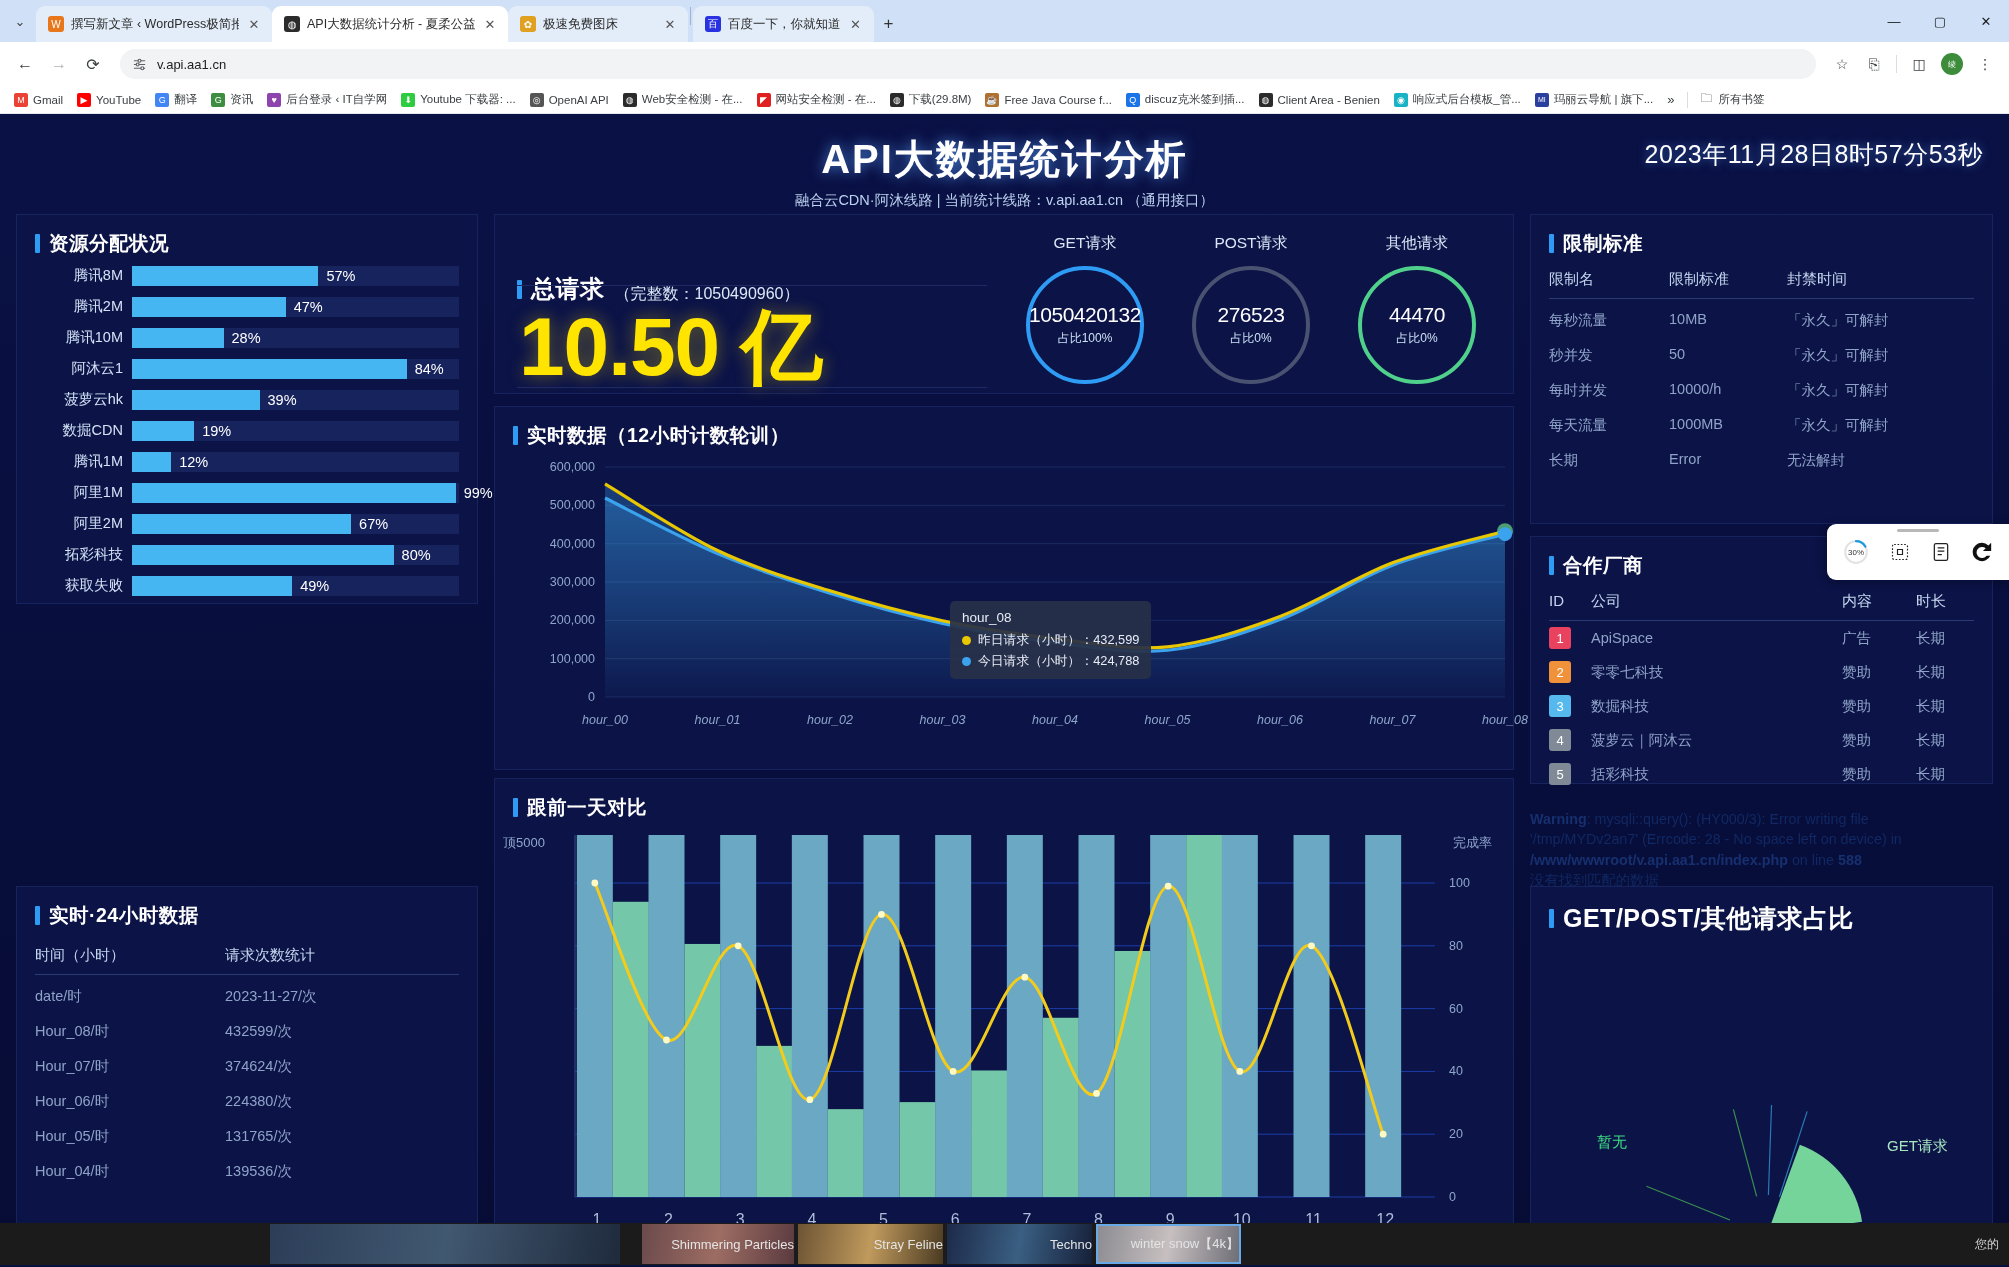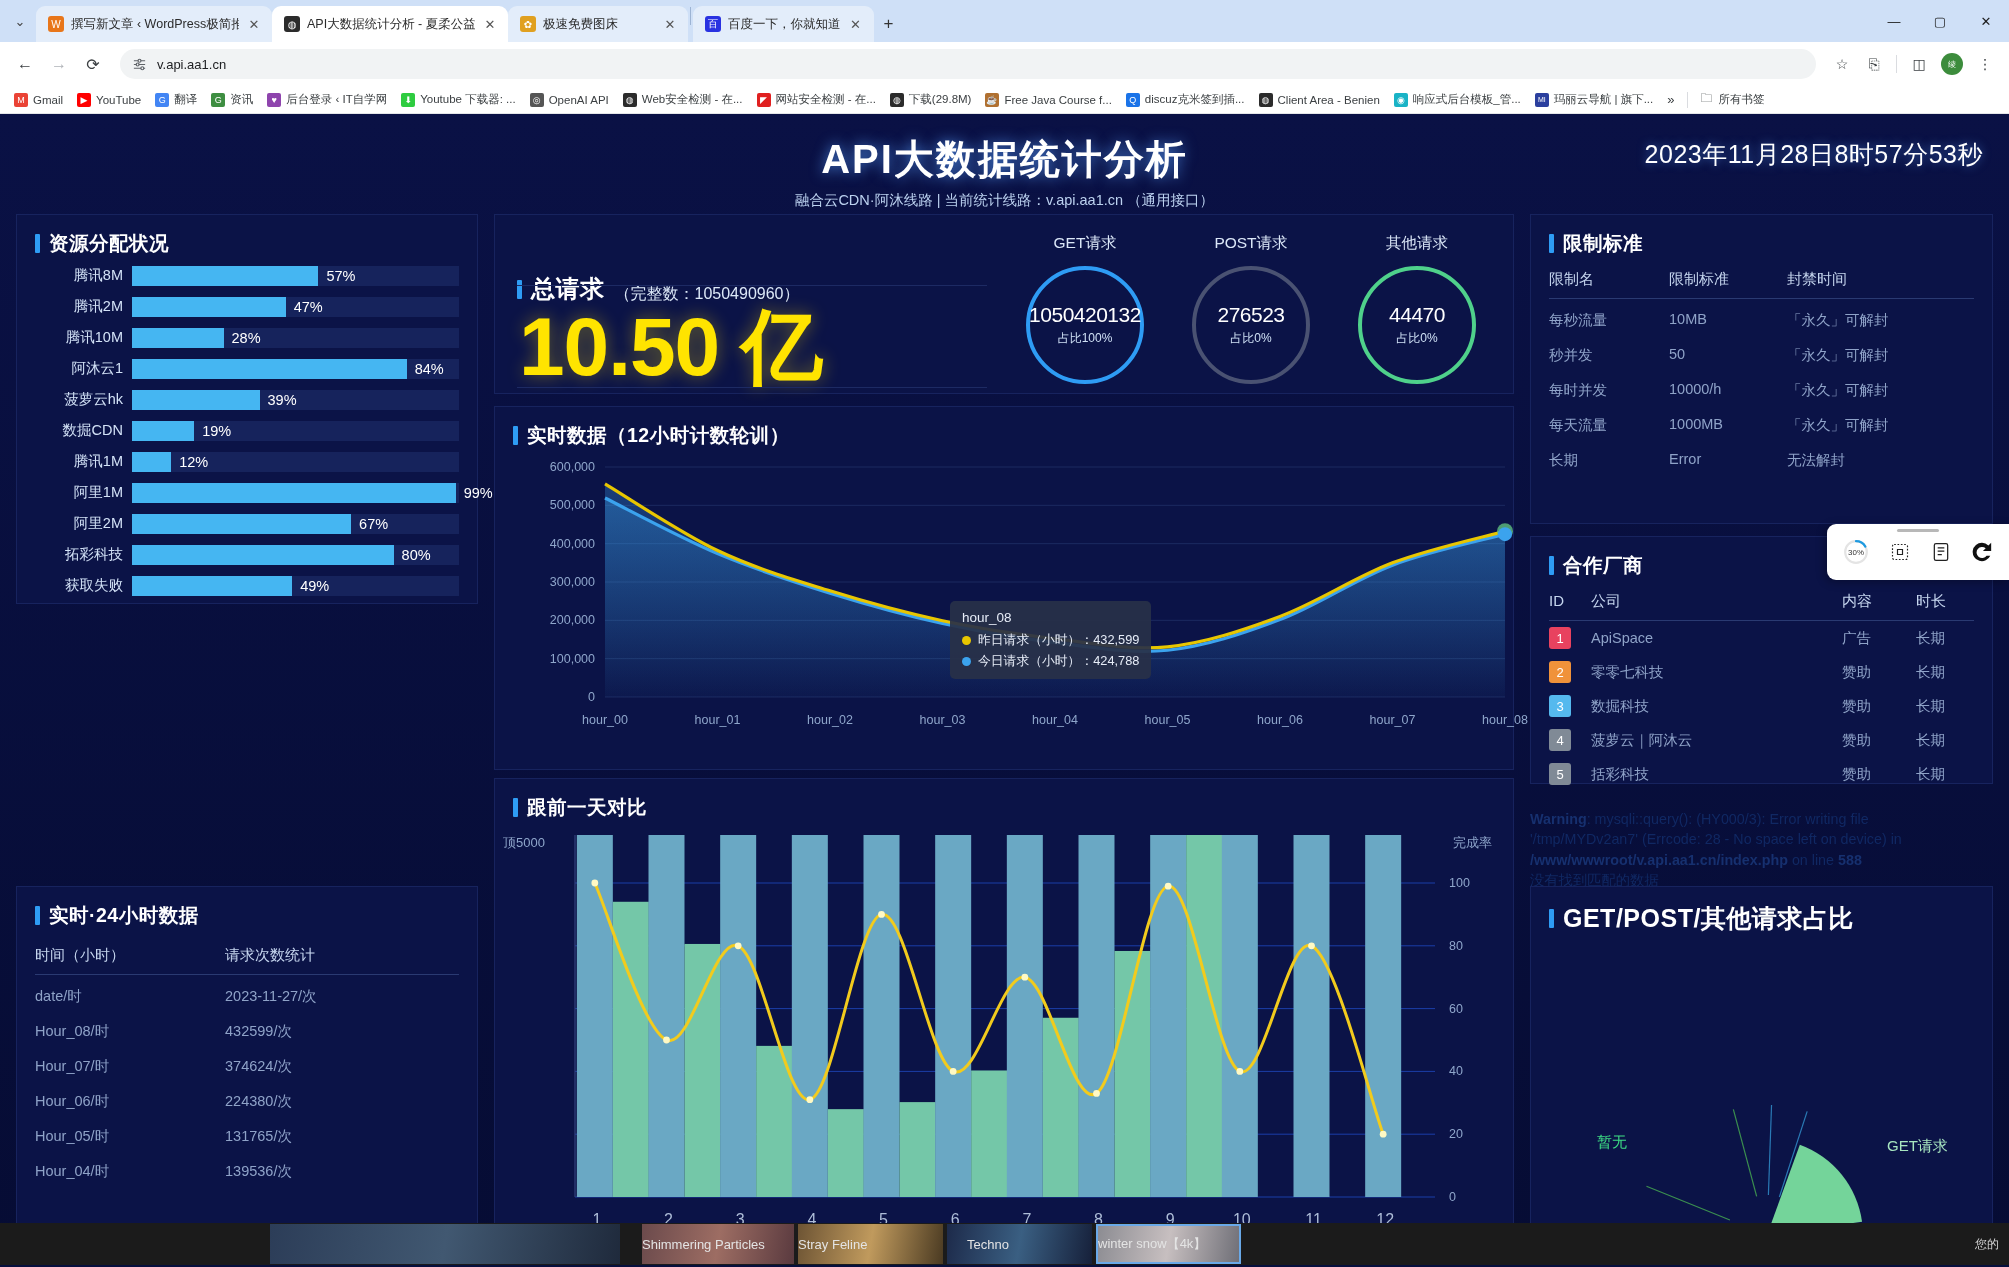"hour_00" .lc-xlab { font-style: none -> italic }
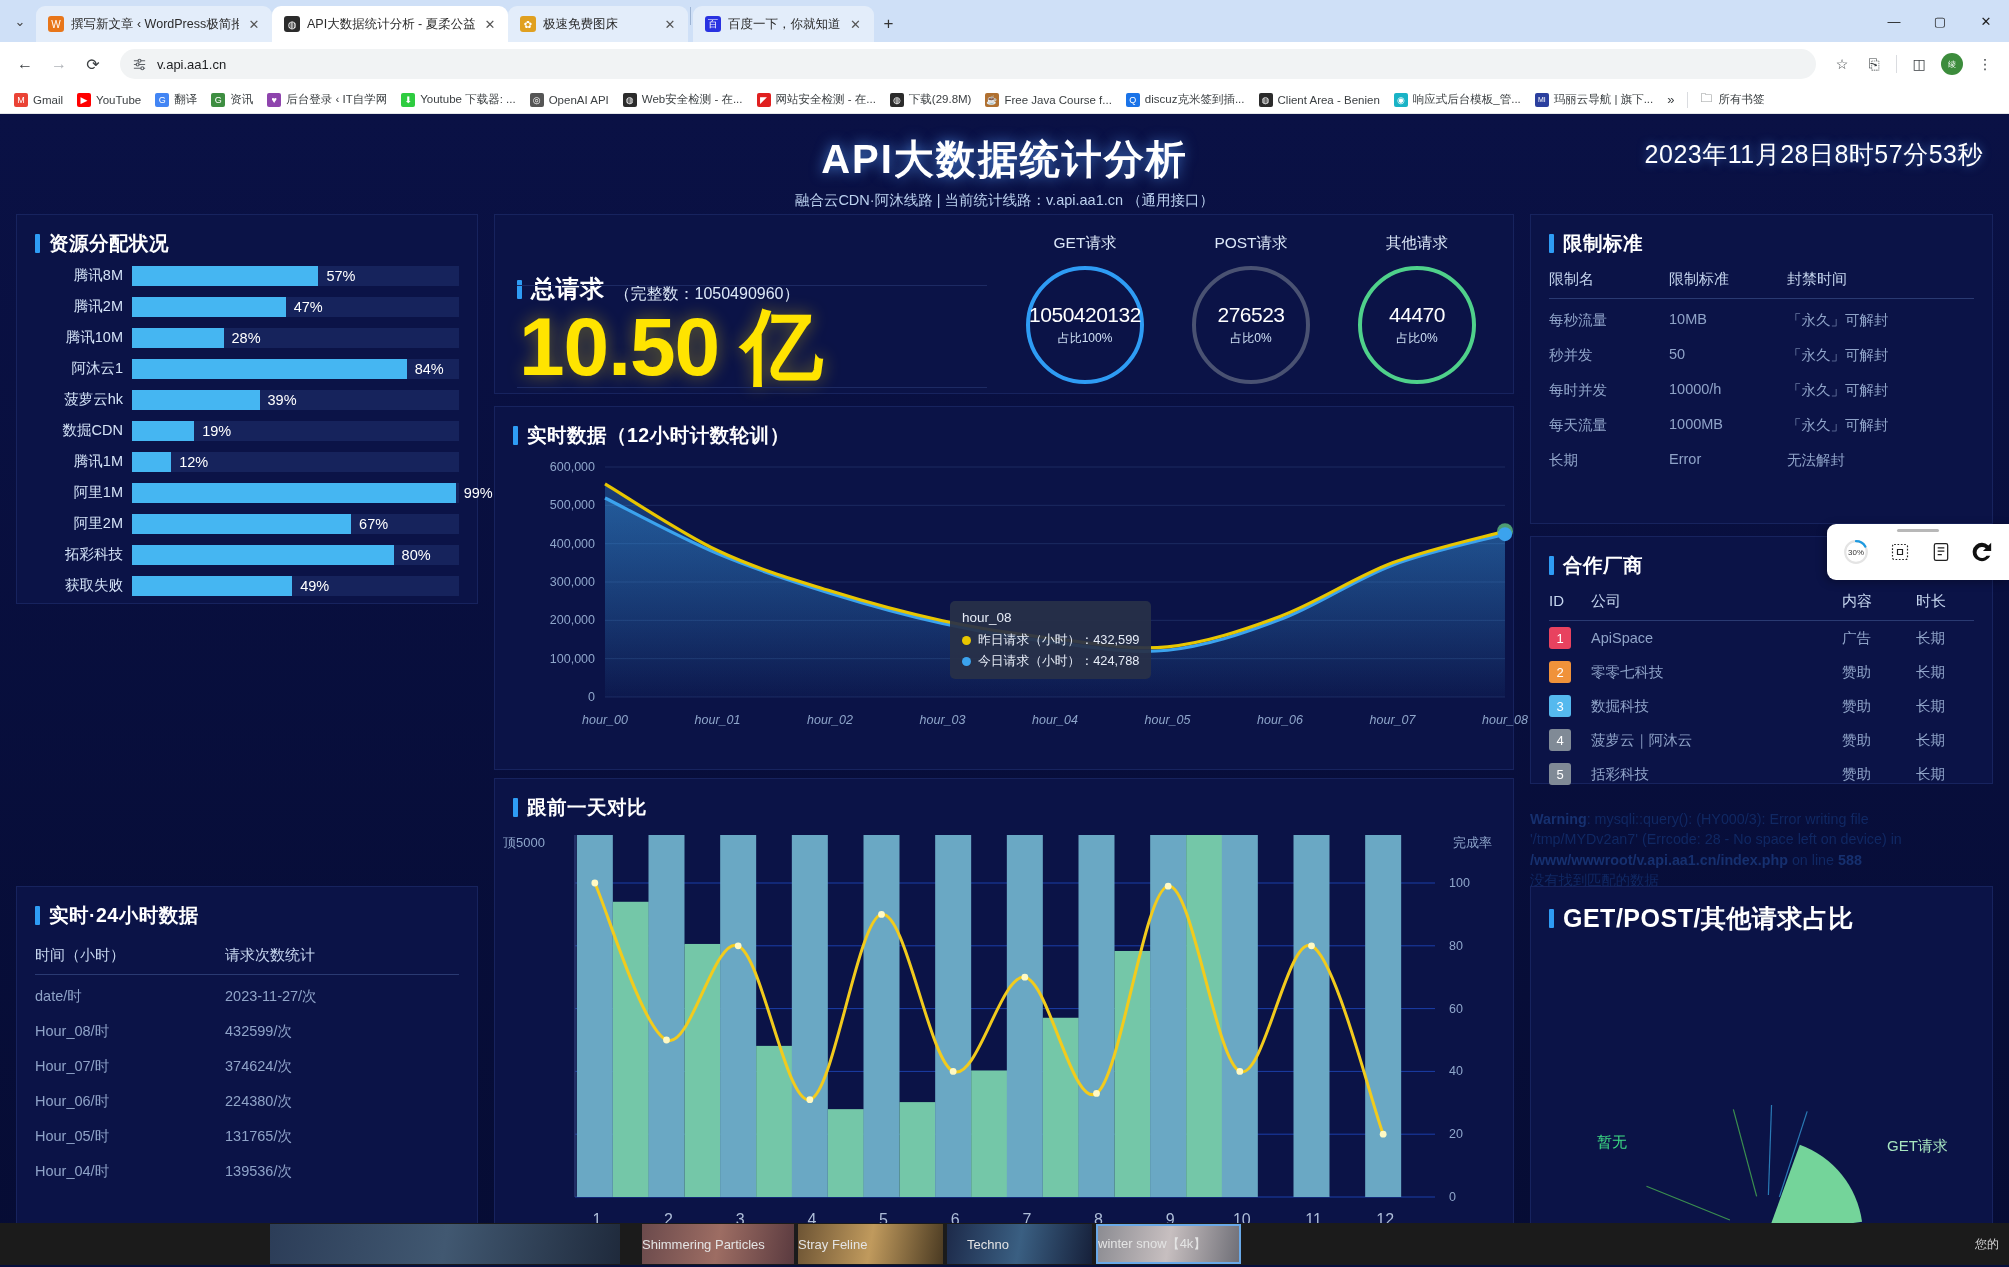"Shimmering Particles" .tb-thumb { justify-content: flex-start -> flex-end }
